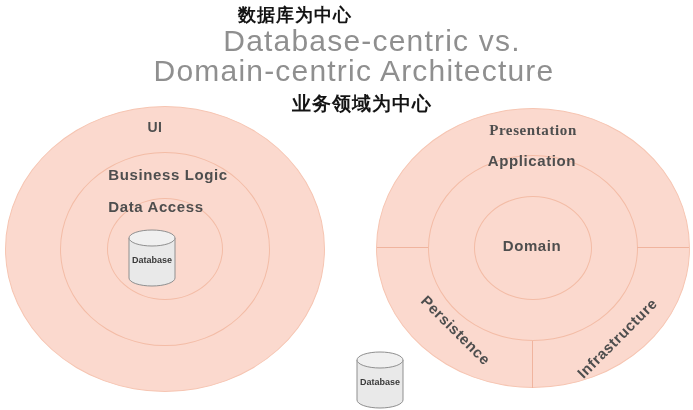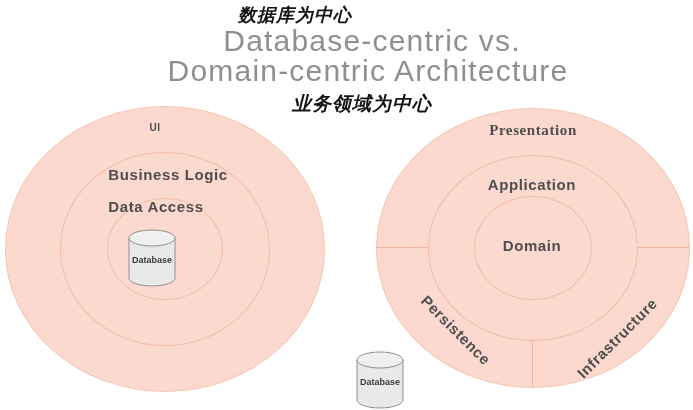"数据库为中心" .center-anchor { font-style: italic -> none }
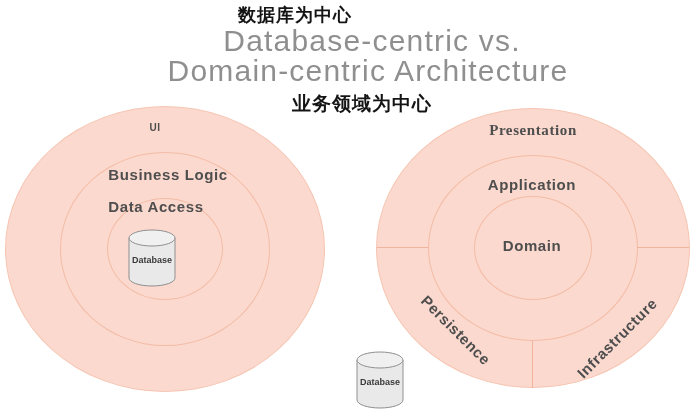"Domain-centric Architecture" div.abs { left: 368px -> 354px }
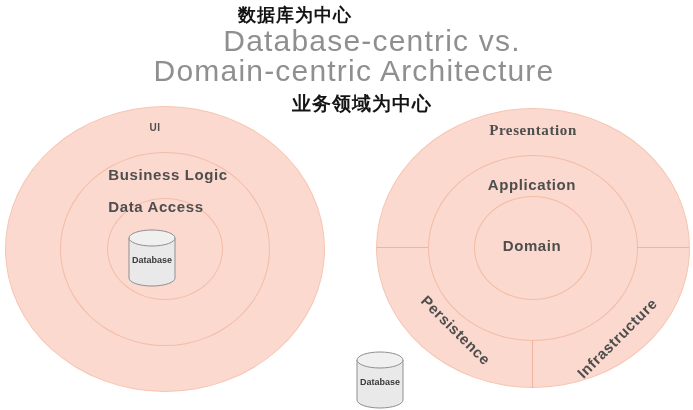"UI" div.layer-label { font-size: 10px -> 14px }
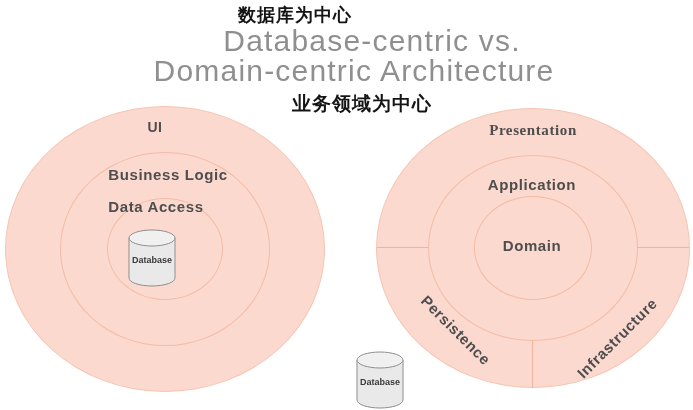"Application" div.layer-label { top: 184px -> 160px }
